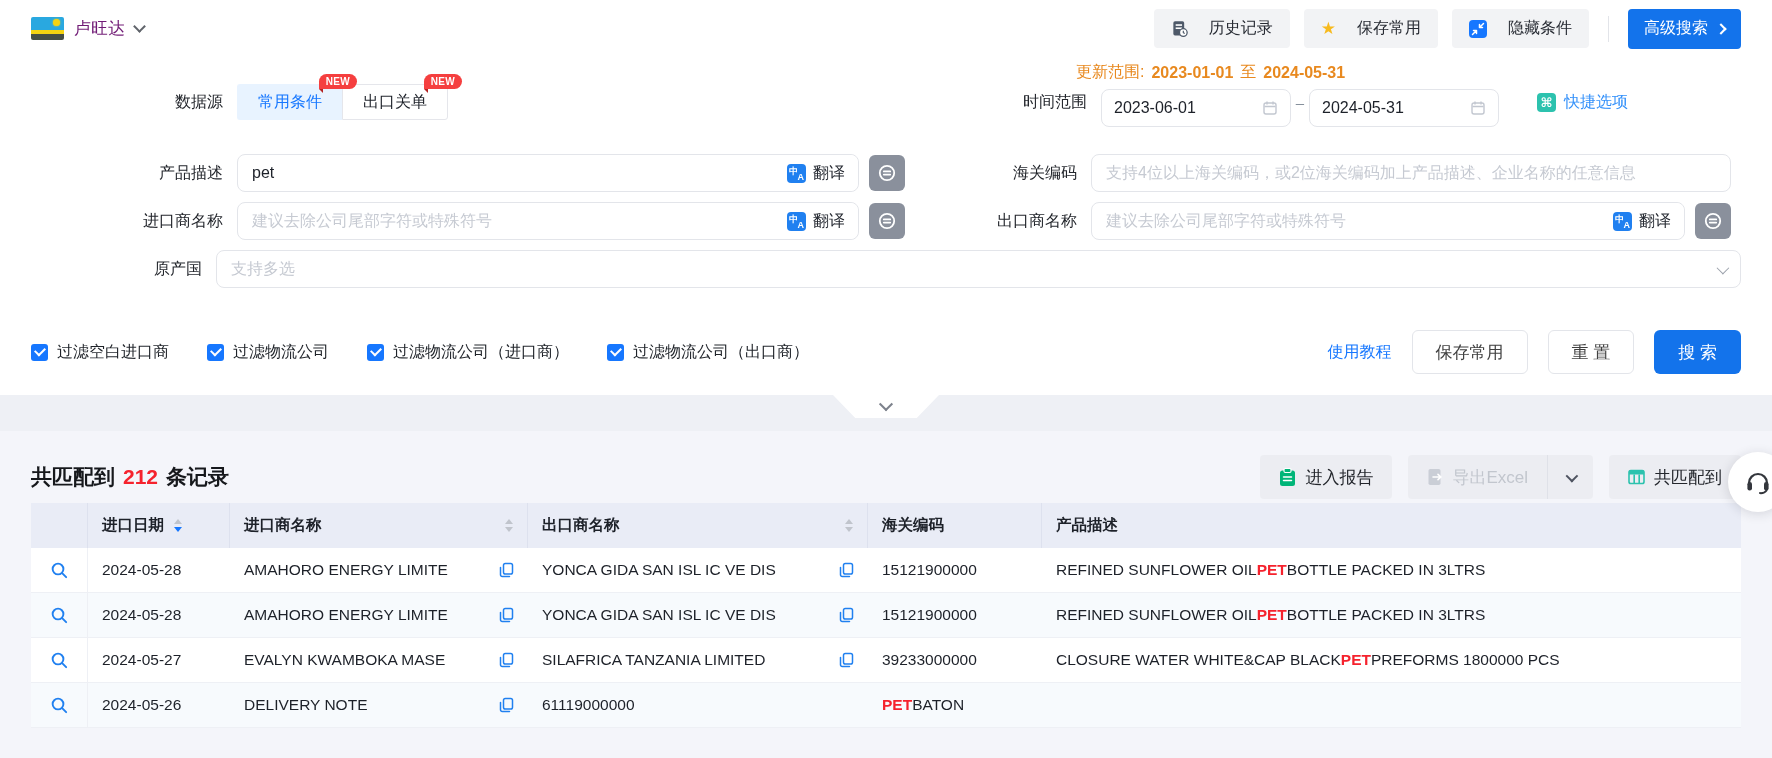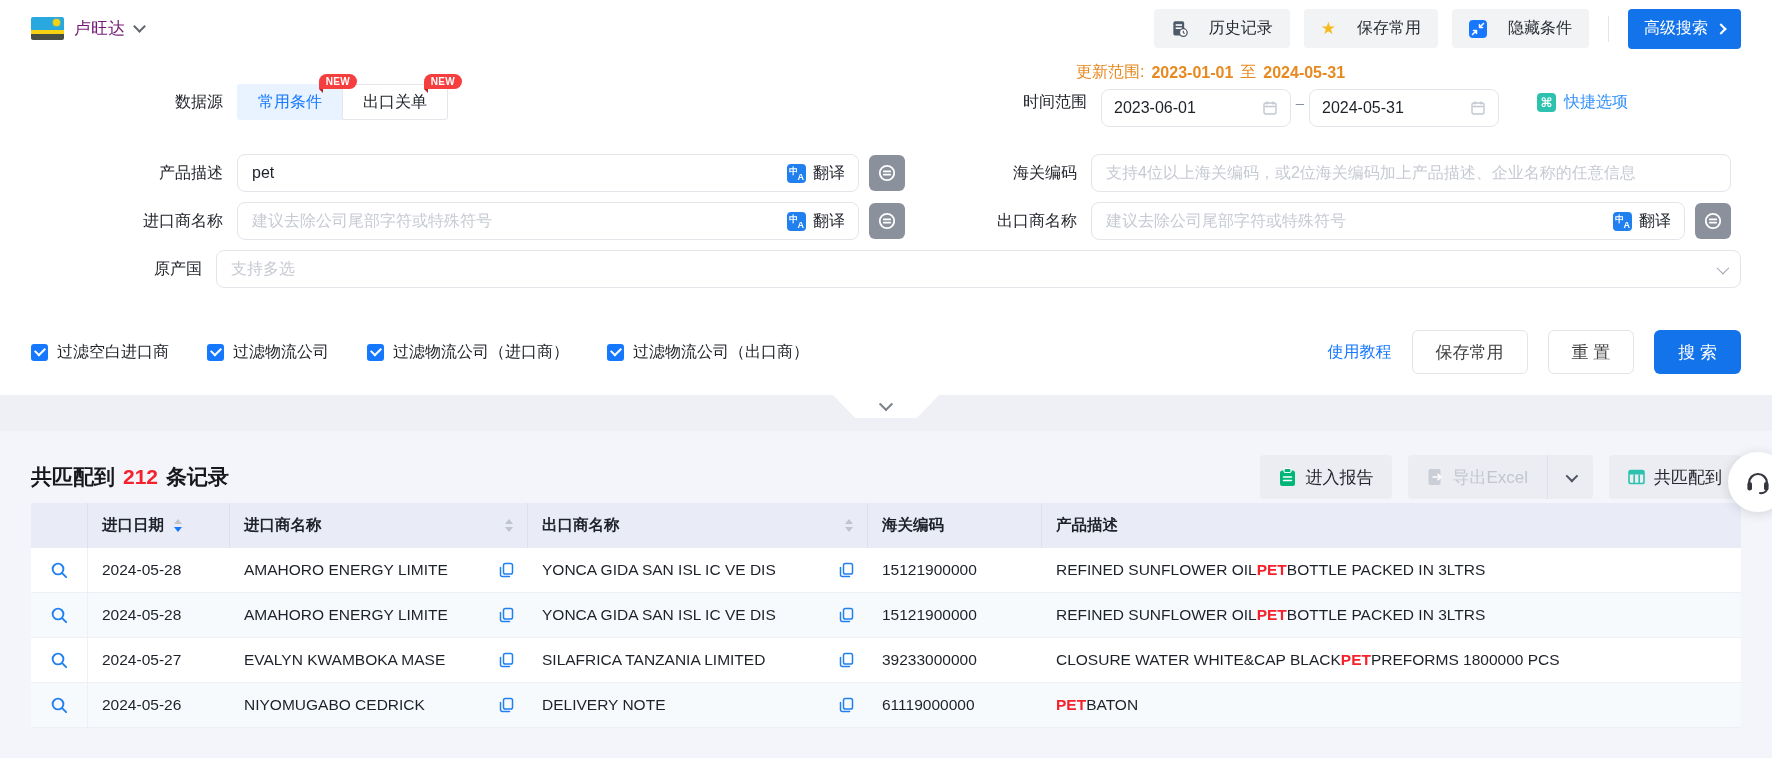"NIYOMUGABO CEDRICK" div.cell { html: <div> <span>NIYOMUGABO CEDRICK</span> <span> <svg> <rect></rect> <path></path> </svg> </span> </div> -> none }
